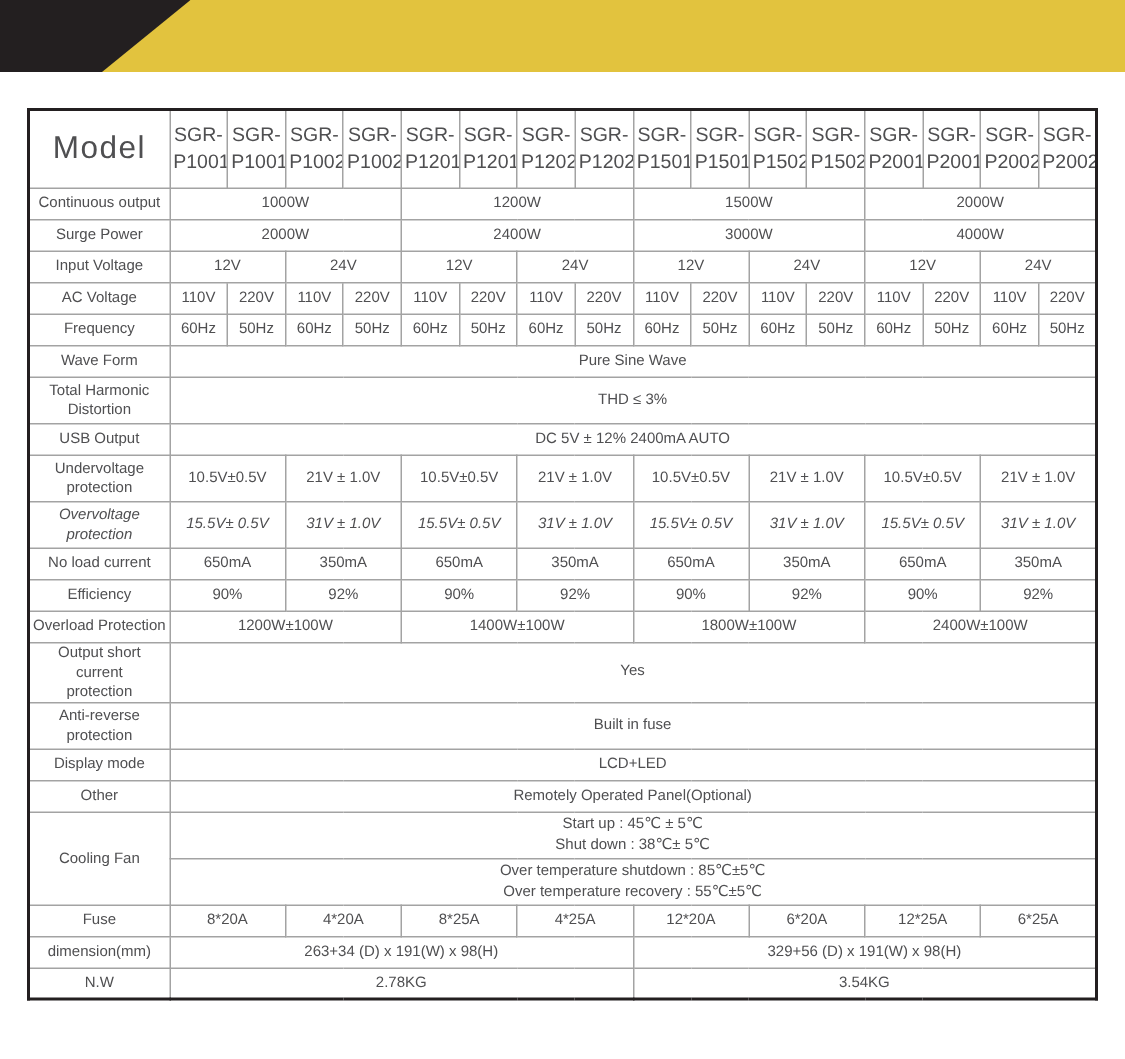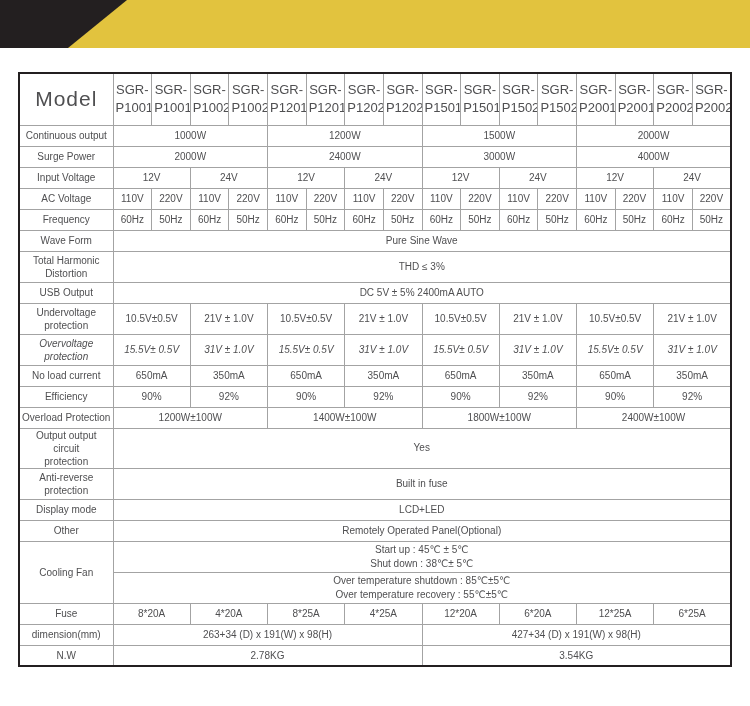"DC 5V ± 5% 2400mA" td.value-cell { text: 5% -> 12% }
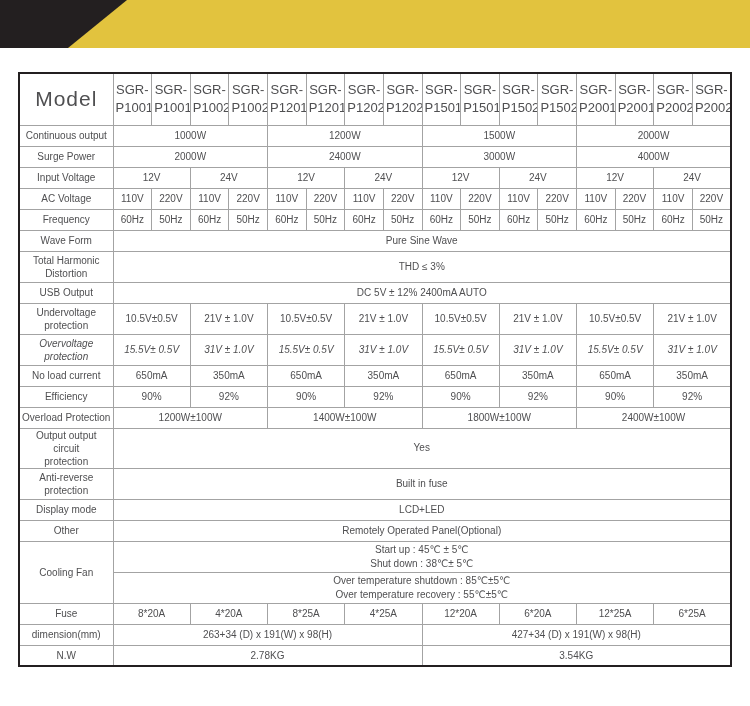"Output output circuit" td.row-label { text: output circuit -> short current }
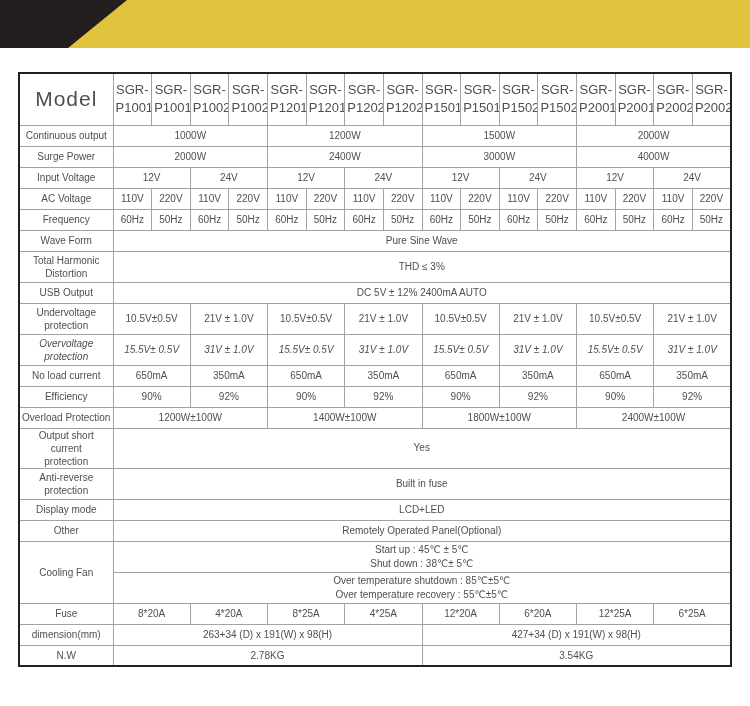"427+34 (D) x 191(W) x" td.value-cell { text: 427+34 -> 329+56 }
